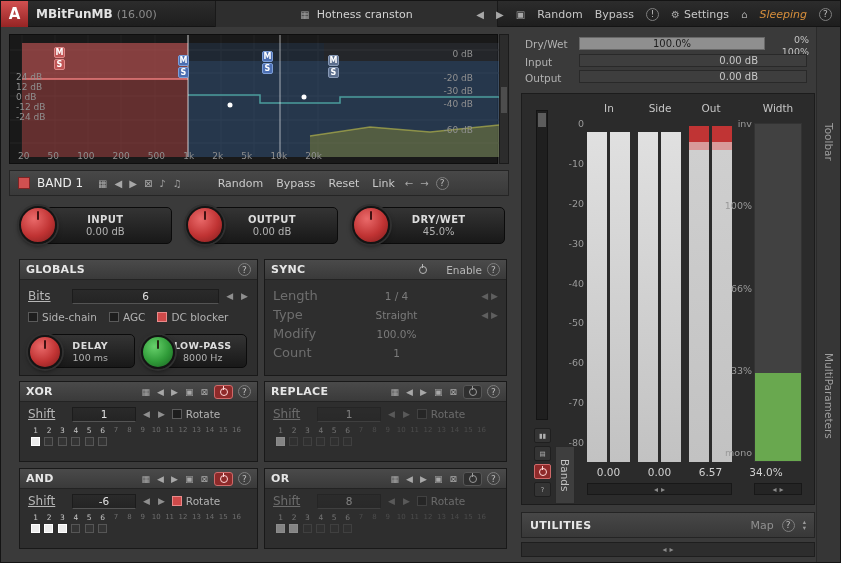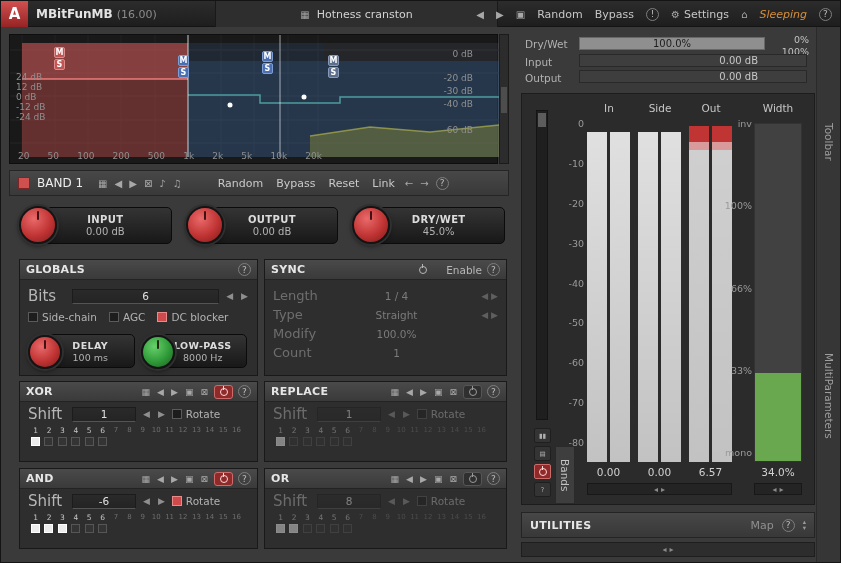"Bits" .flab { font-size: 15px -> 12px; text-decoration: none -> underline }
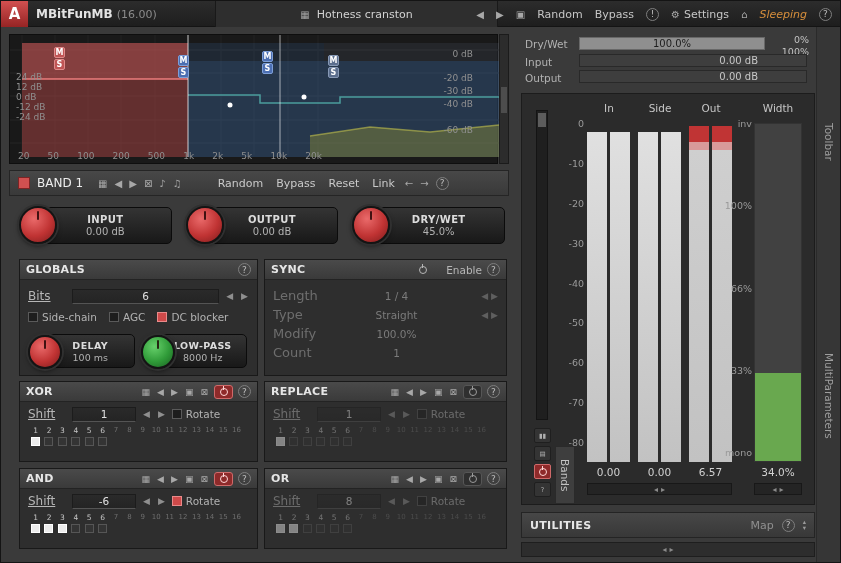"34.0%" span.readout { left: 232px -> 220px }
